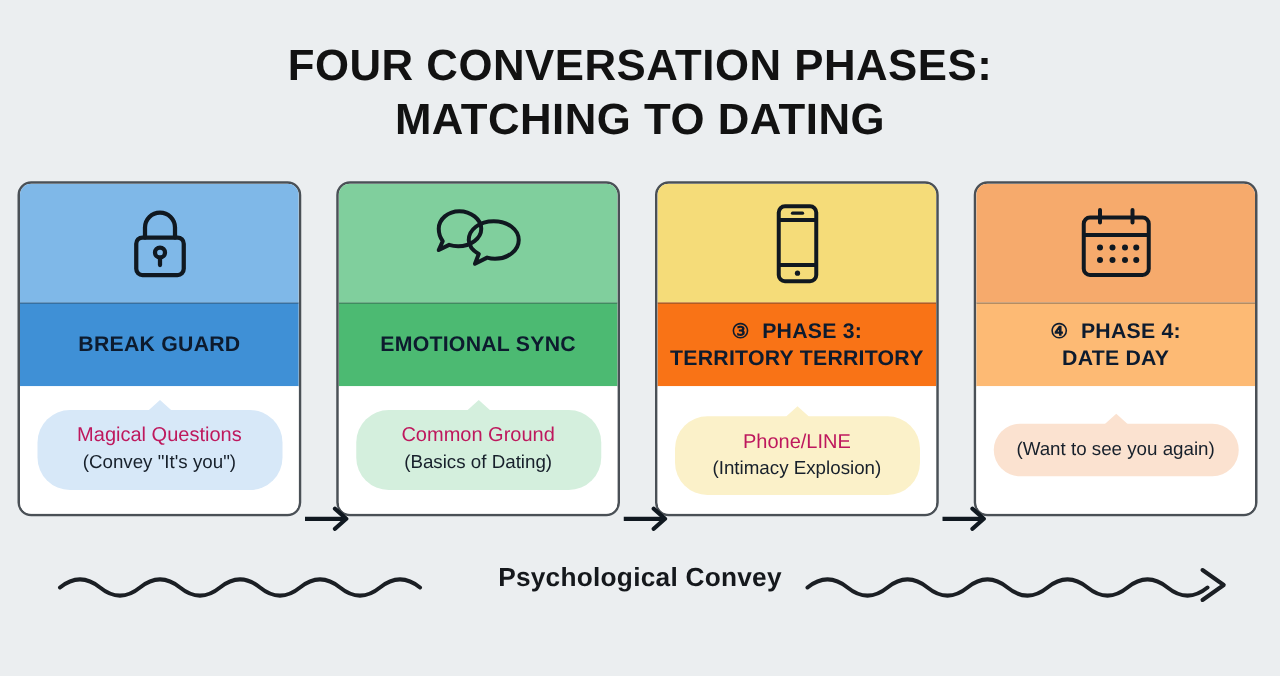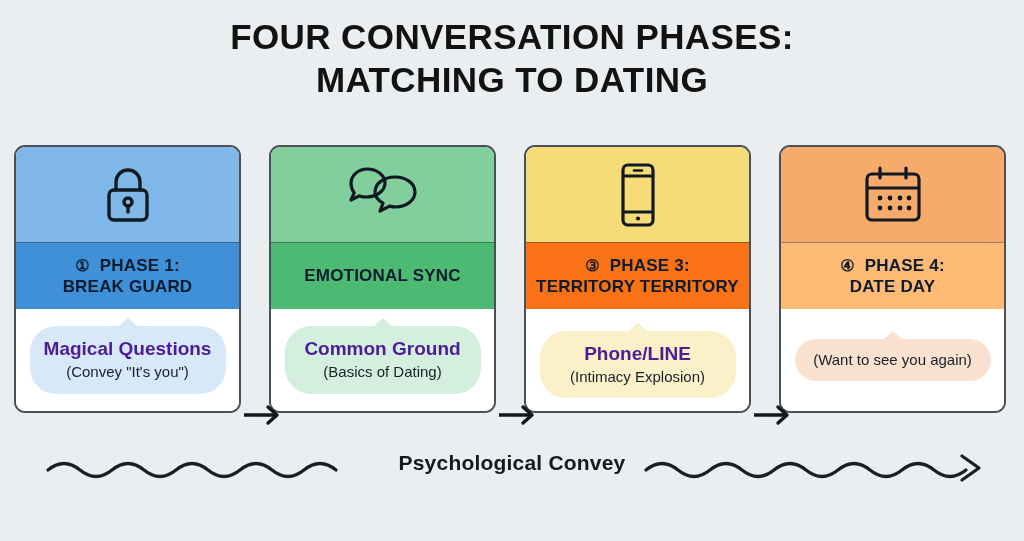"FOUR CONVERSATION PHASES:" .title-block { top: 16px -> 32px }
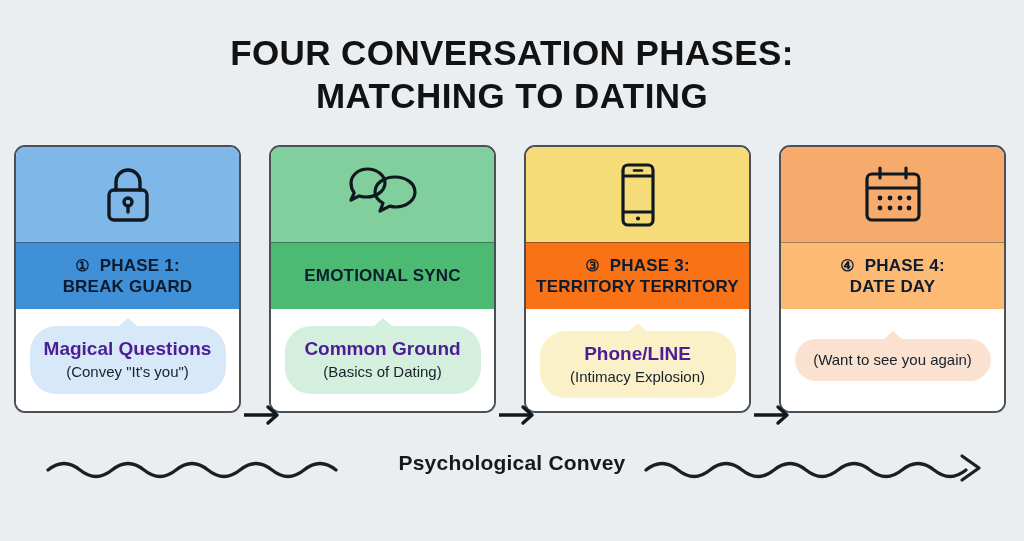"① PHASE 1:" div.band-l1 { html: <div> <span>①</span> <span>PHASE 1:</span> </div> -> none }
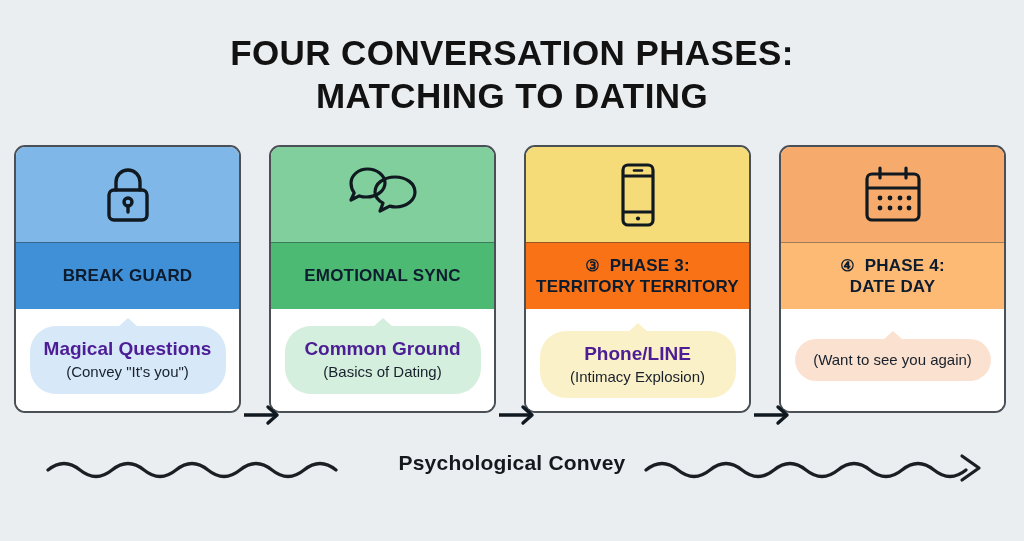"Magical Questions" .pill-l1 { color: #4c1d95 -> #be185d; font-size: 19px -> 16px; font-weight: bold -> normal }
